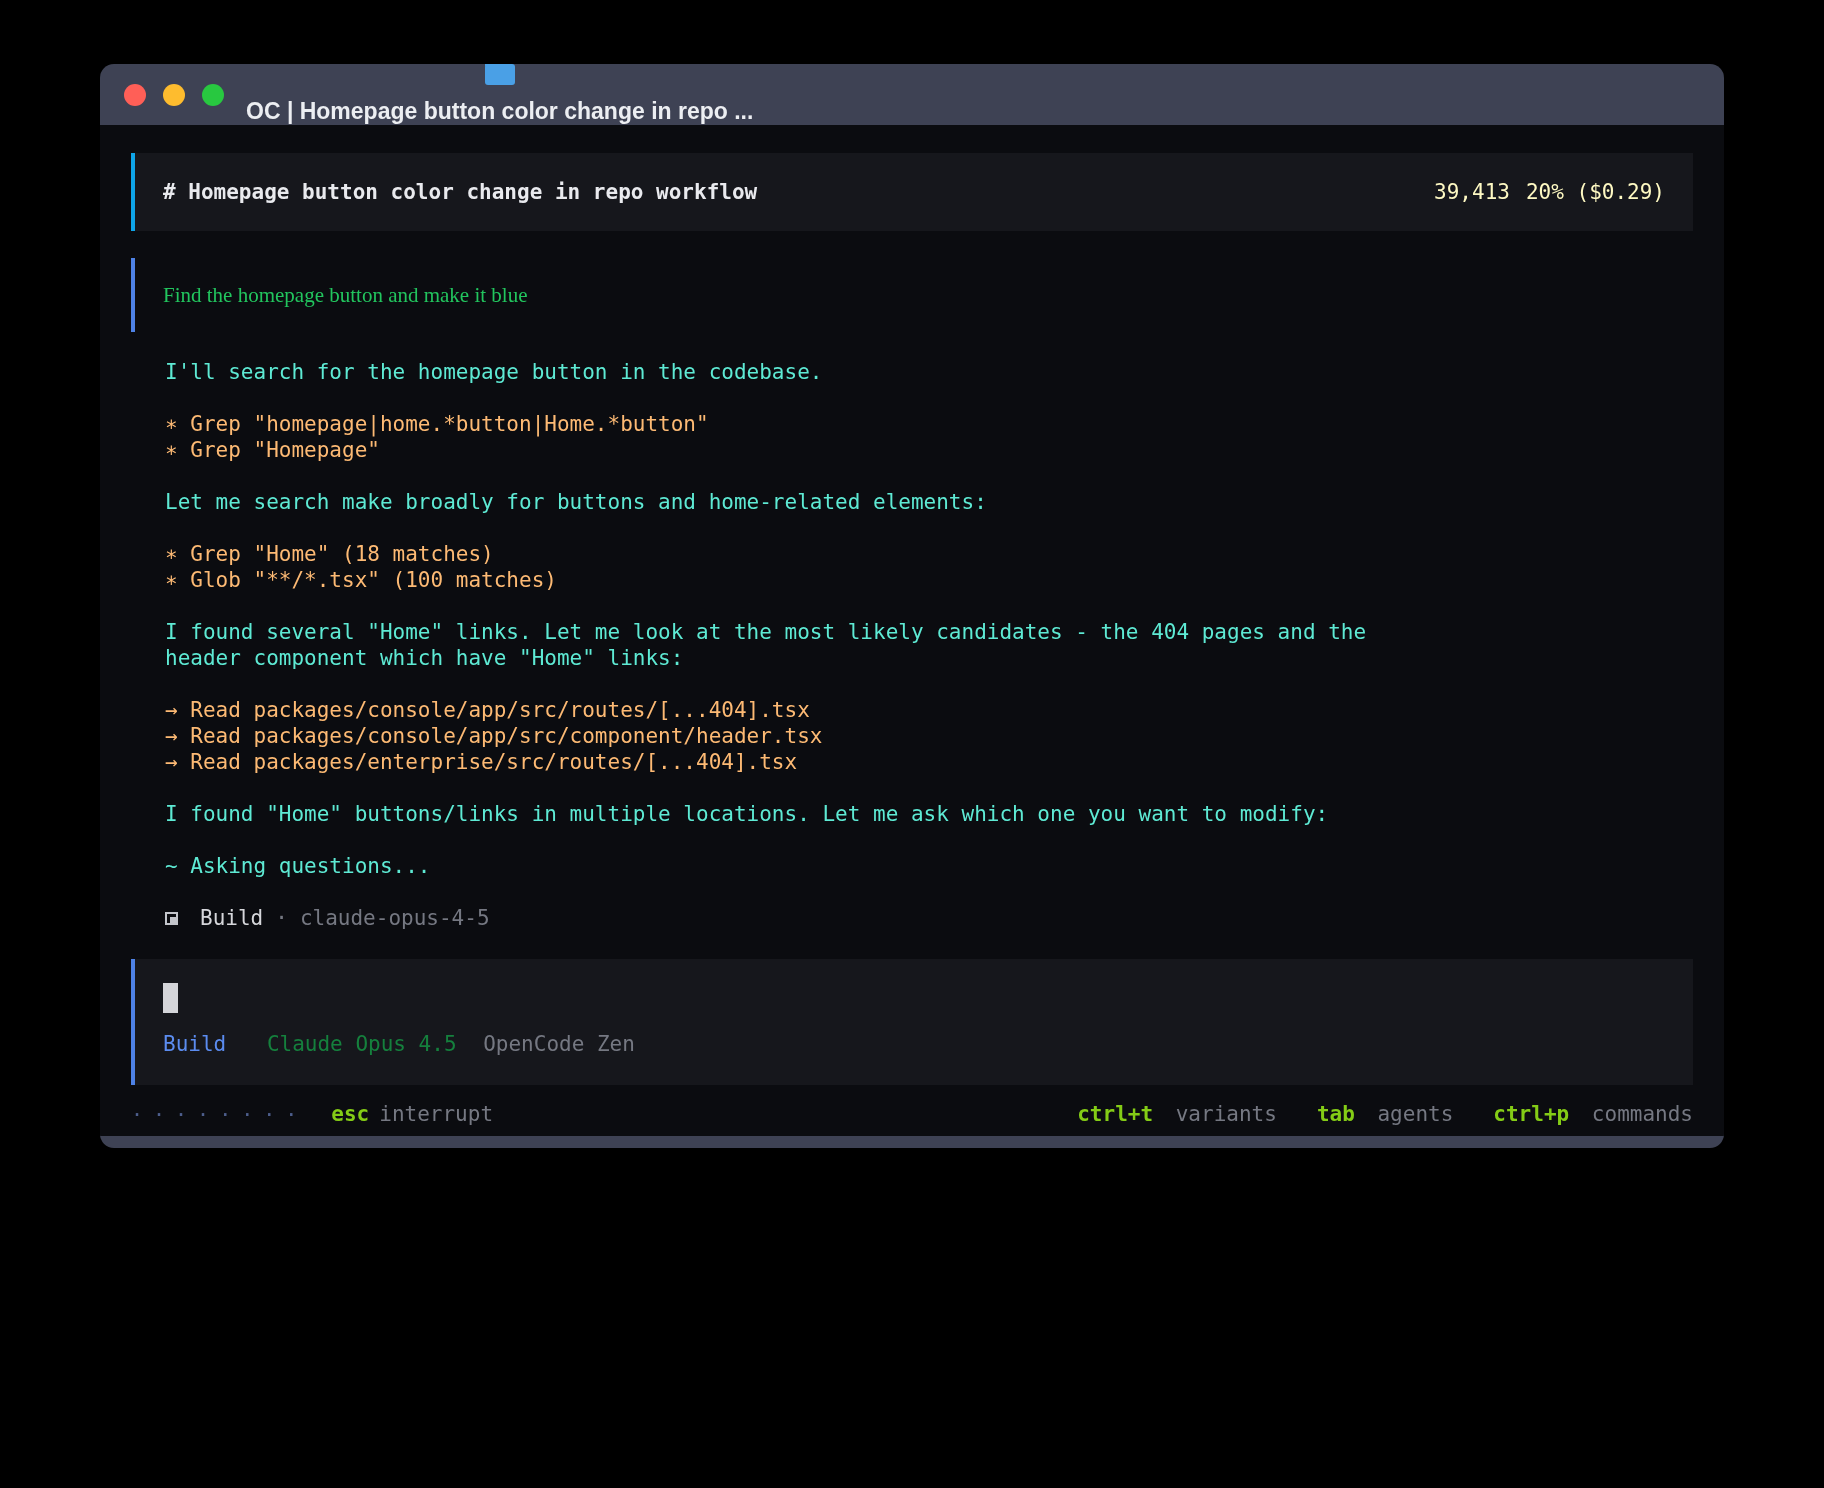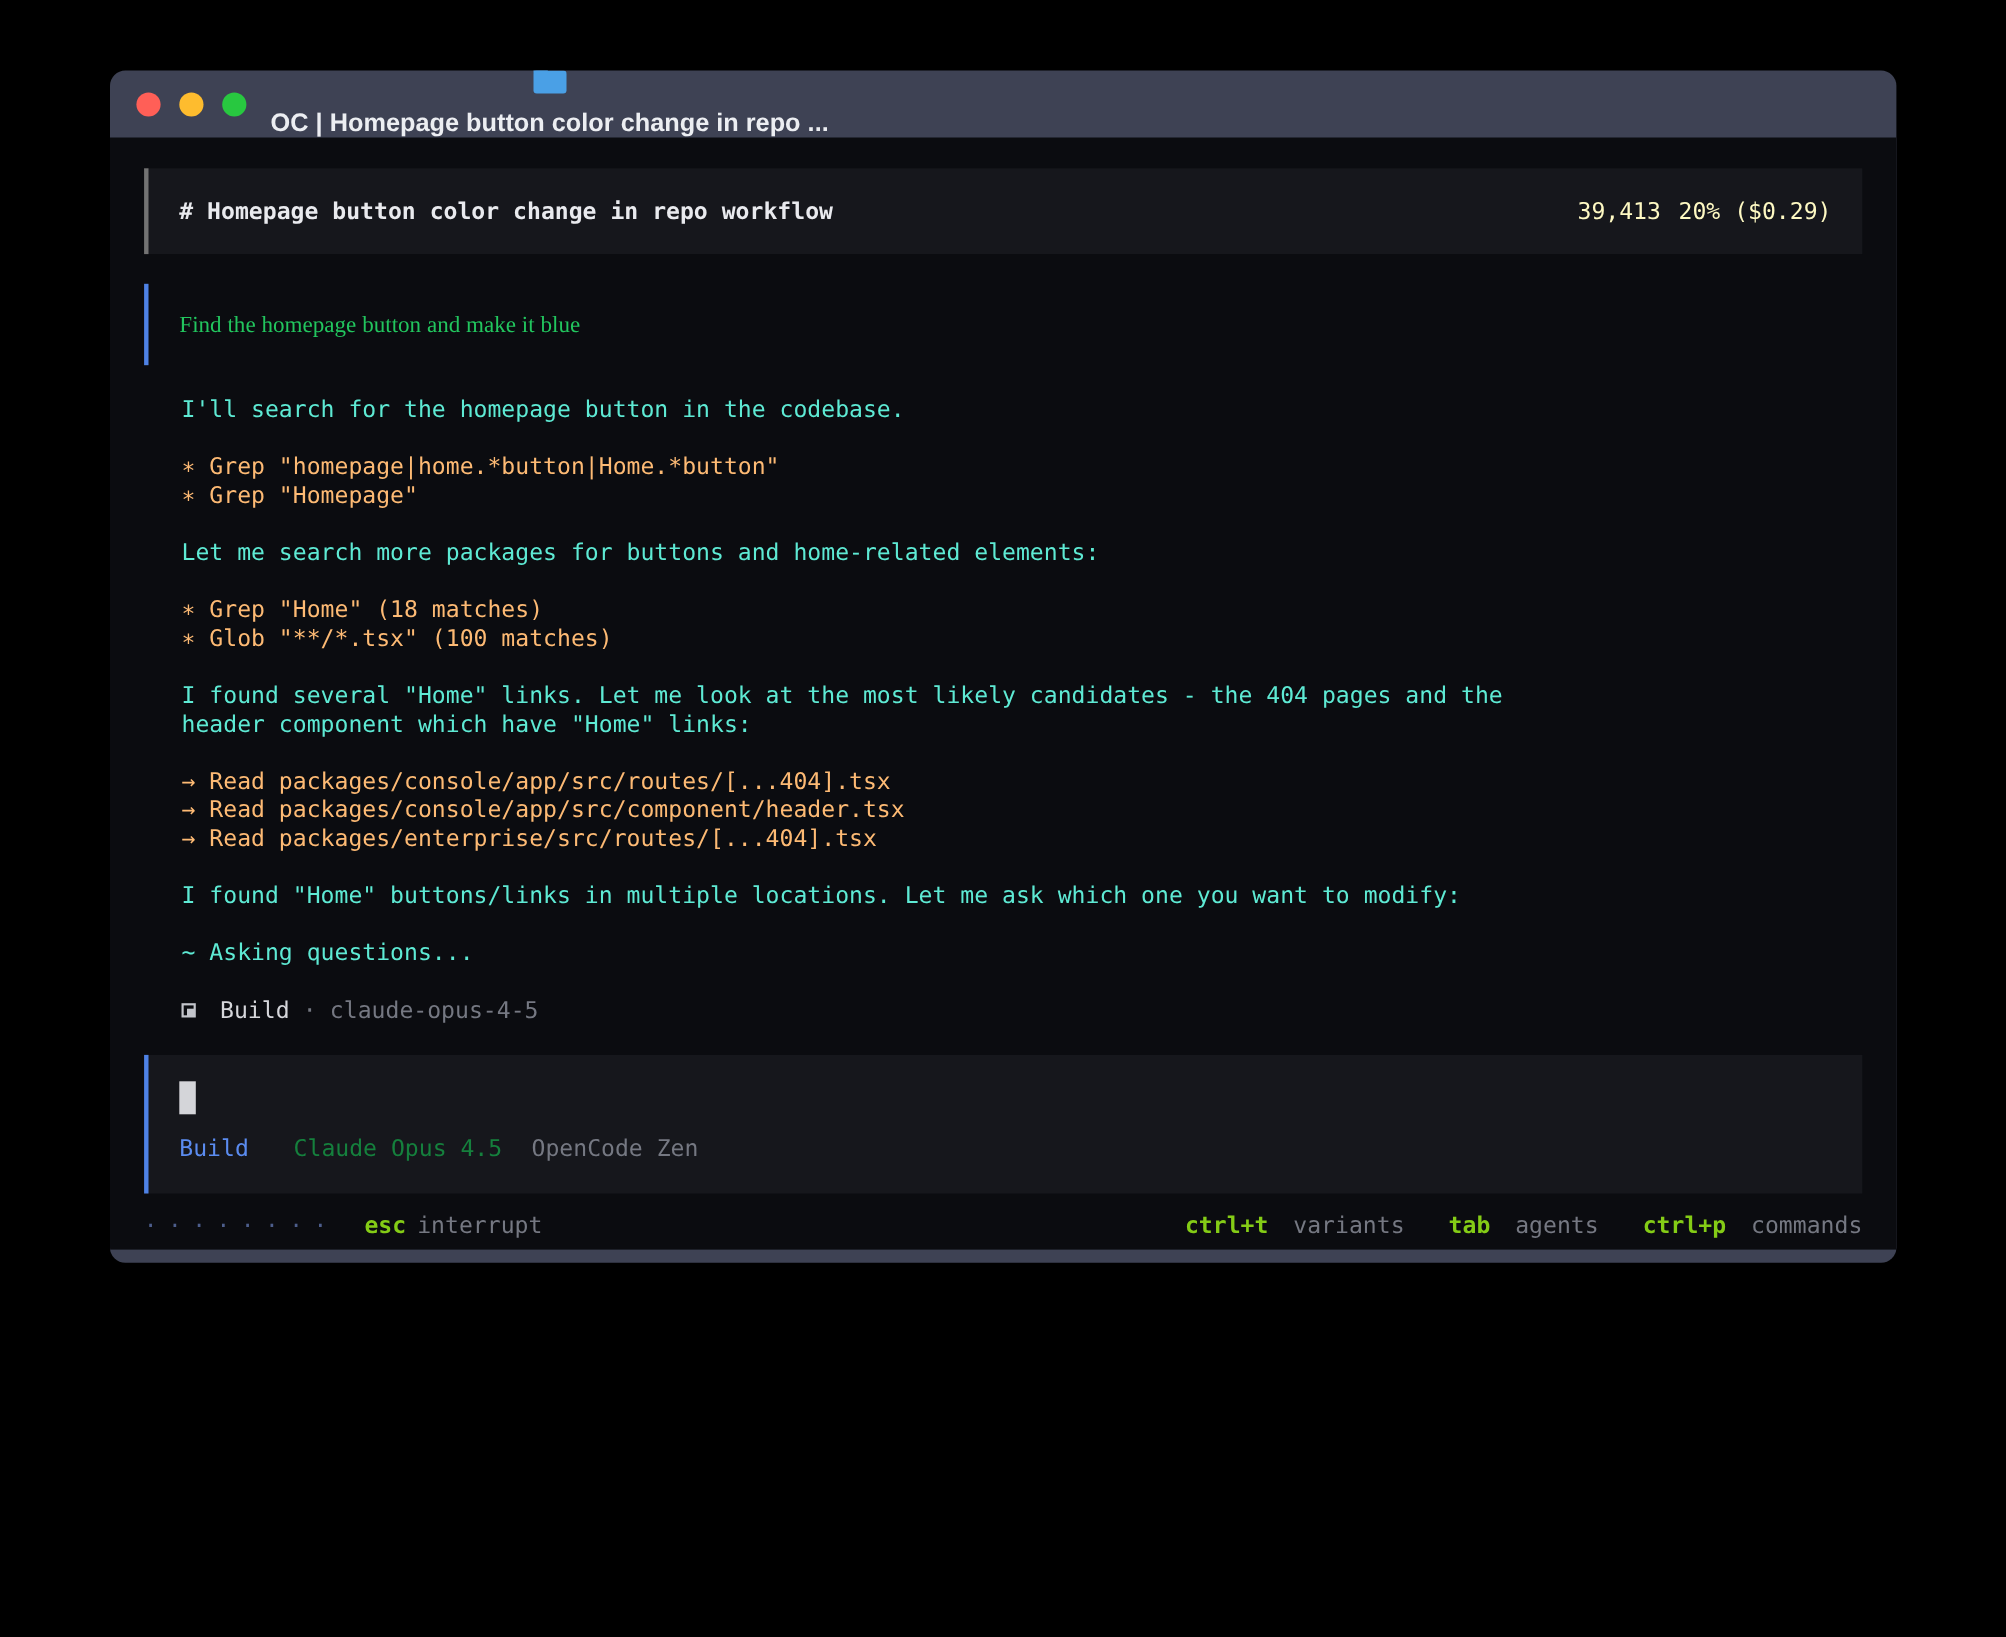"# Homepage button color change" .session-header { border-left: 4px solid #737373 -> 4px solid #0ea5e9 }
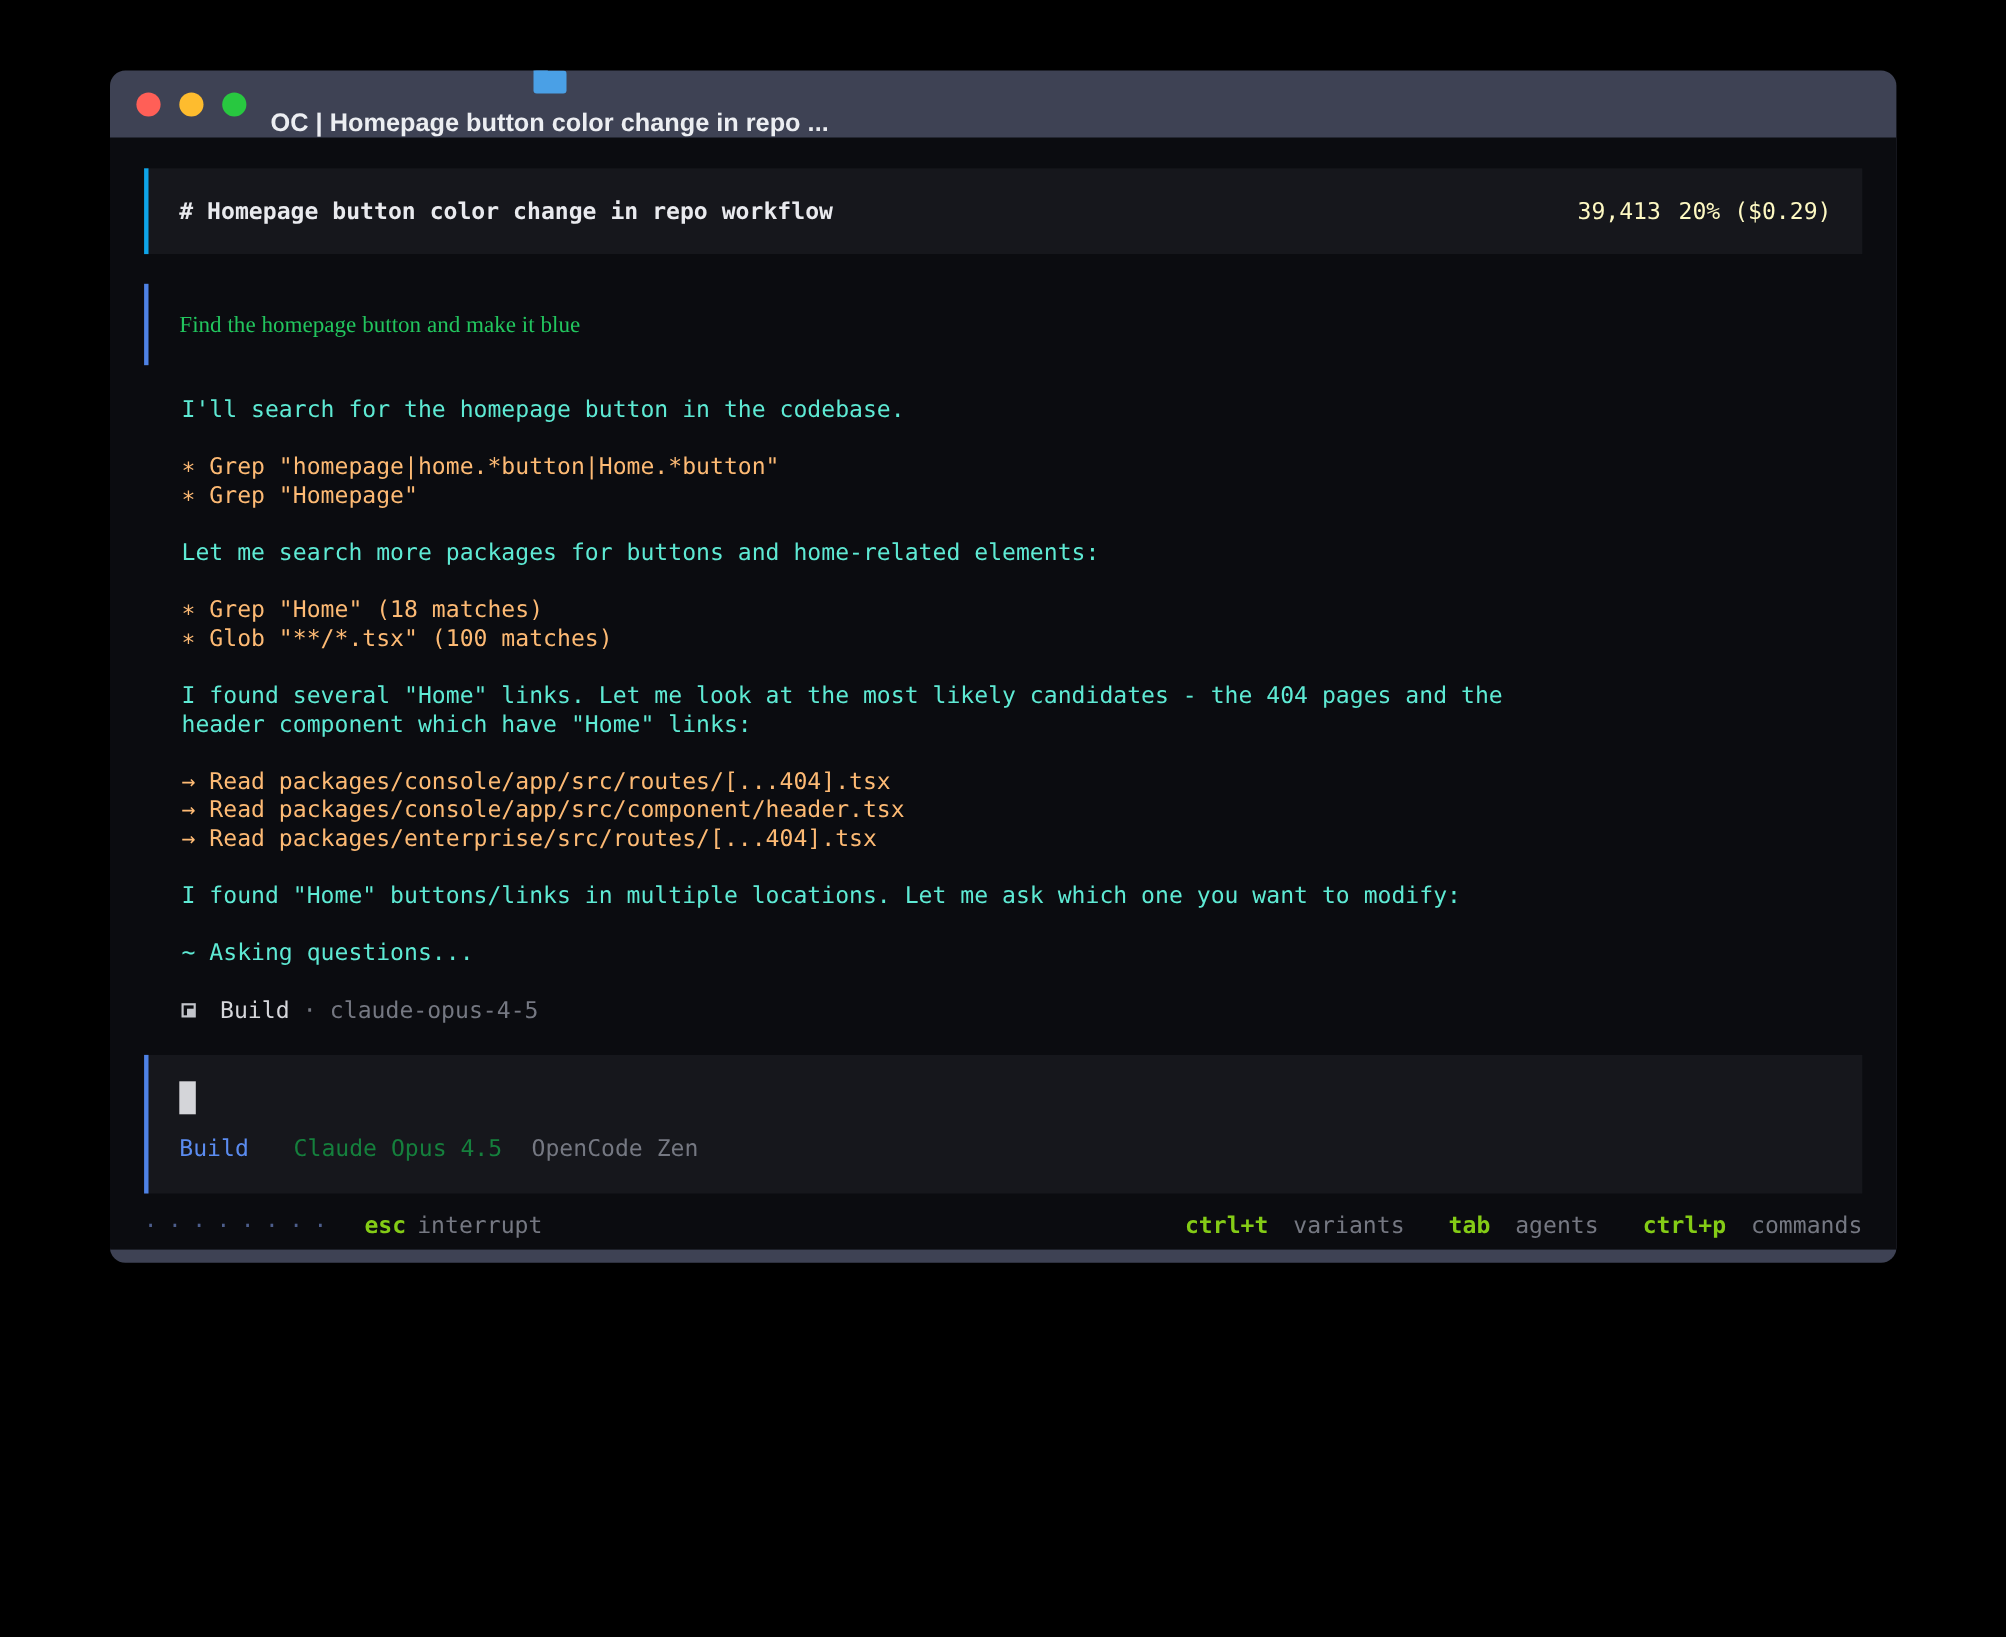"Let me search more packages" p.msg { text: more packages -> make broadly }
